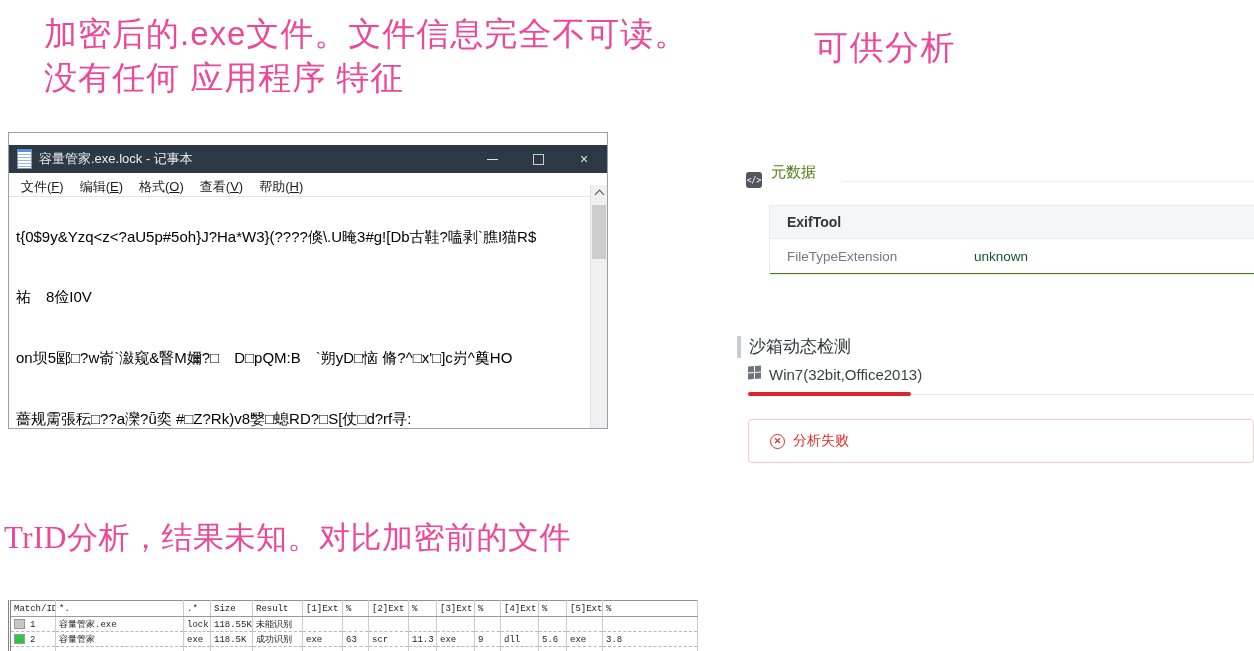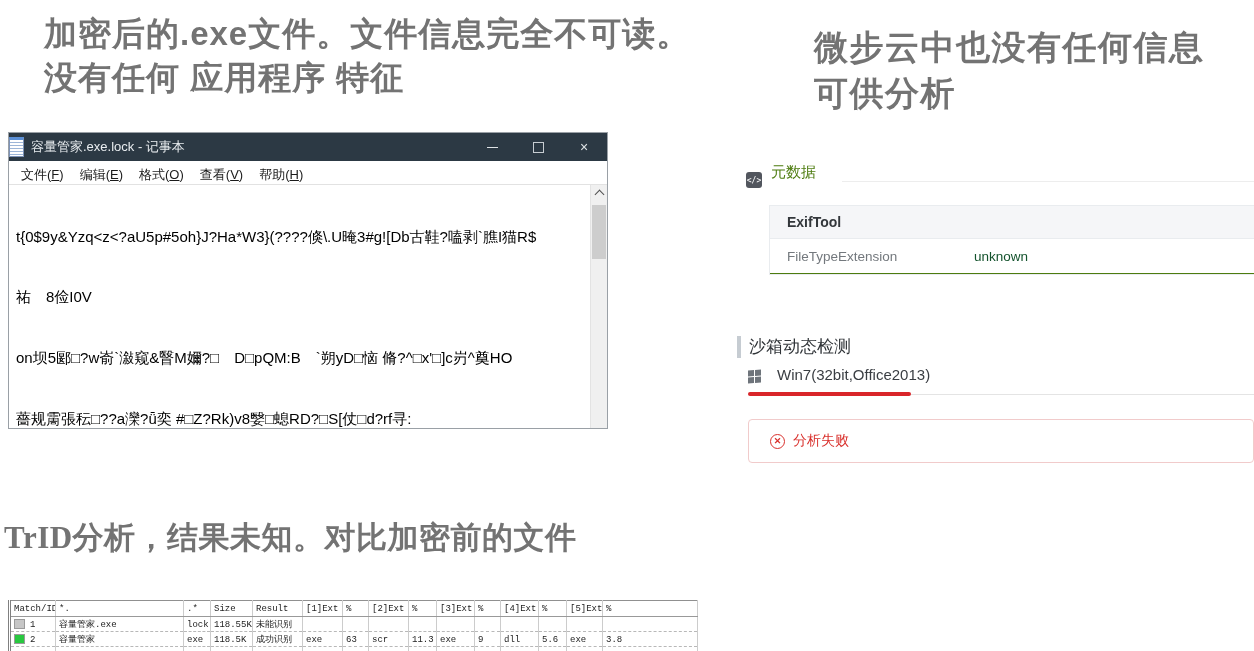"加密后的.exe文件。文件信息完全不可读。" .h-big { color: #737373 -> #ec4899; font-weight: 700 -> 400 }
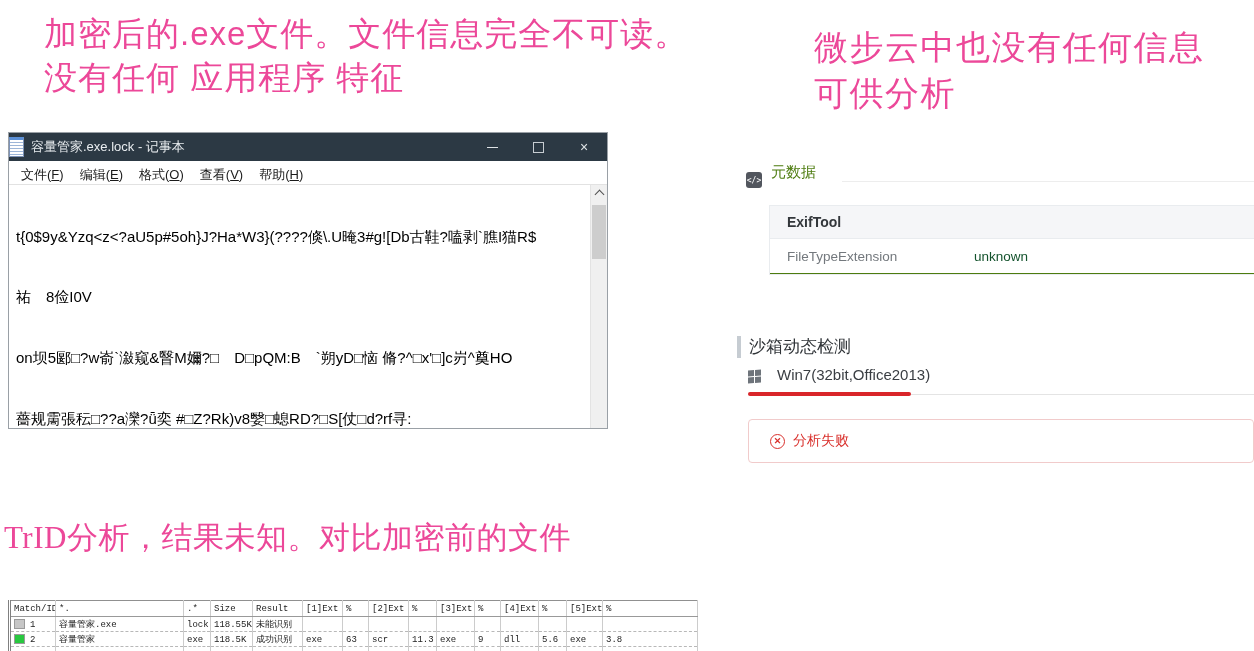"微步云中也没有任何信息" div { html: <div>微步云中也没有任何信息</div> -> none }
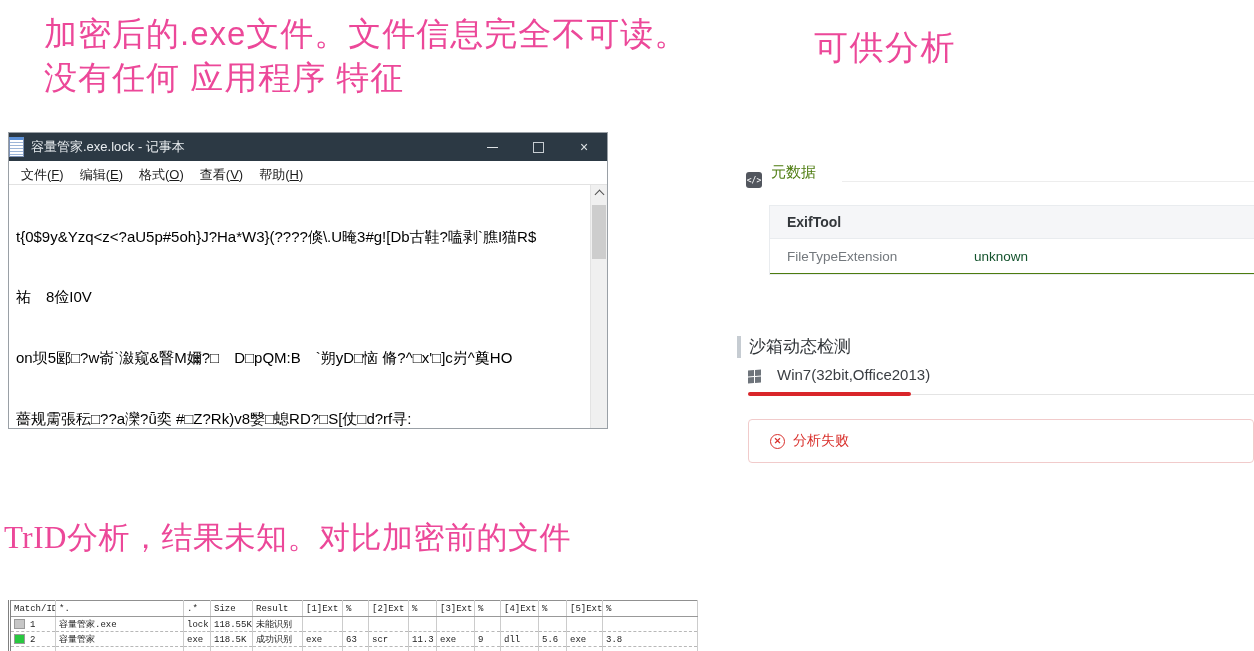"容量管家.exe.lock - 记事本" .np-titlebar { margin-top: none -> 12px; padding-left: none -> 8px }
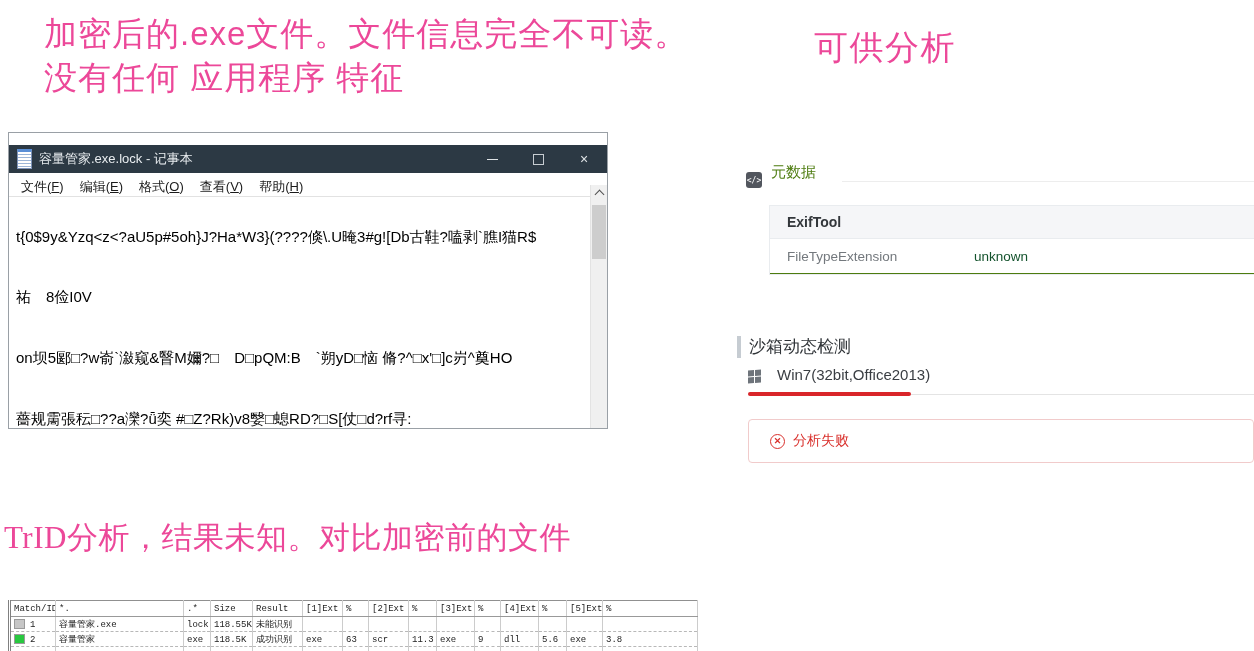"Win7(32bit,Office2013)" .win-tab { align-items: flex-end -> flex-start; gap: 16px -> 8px }
